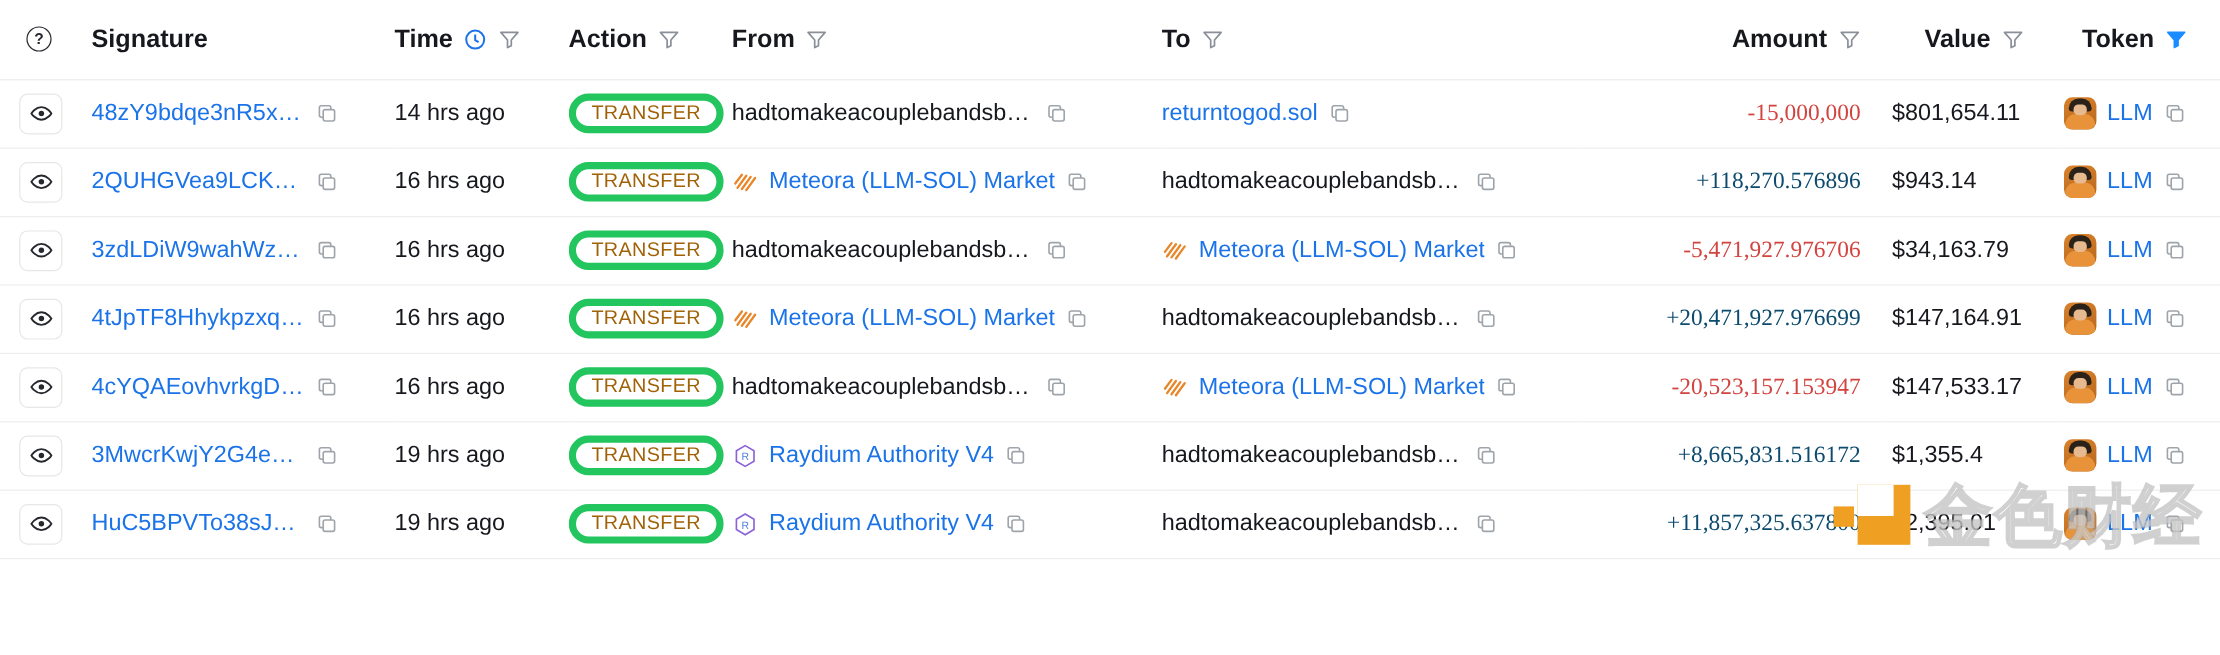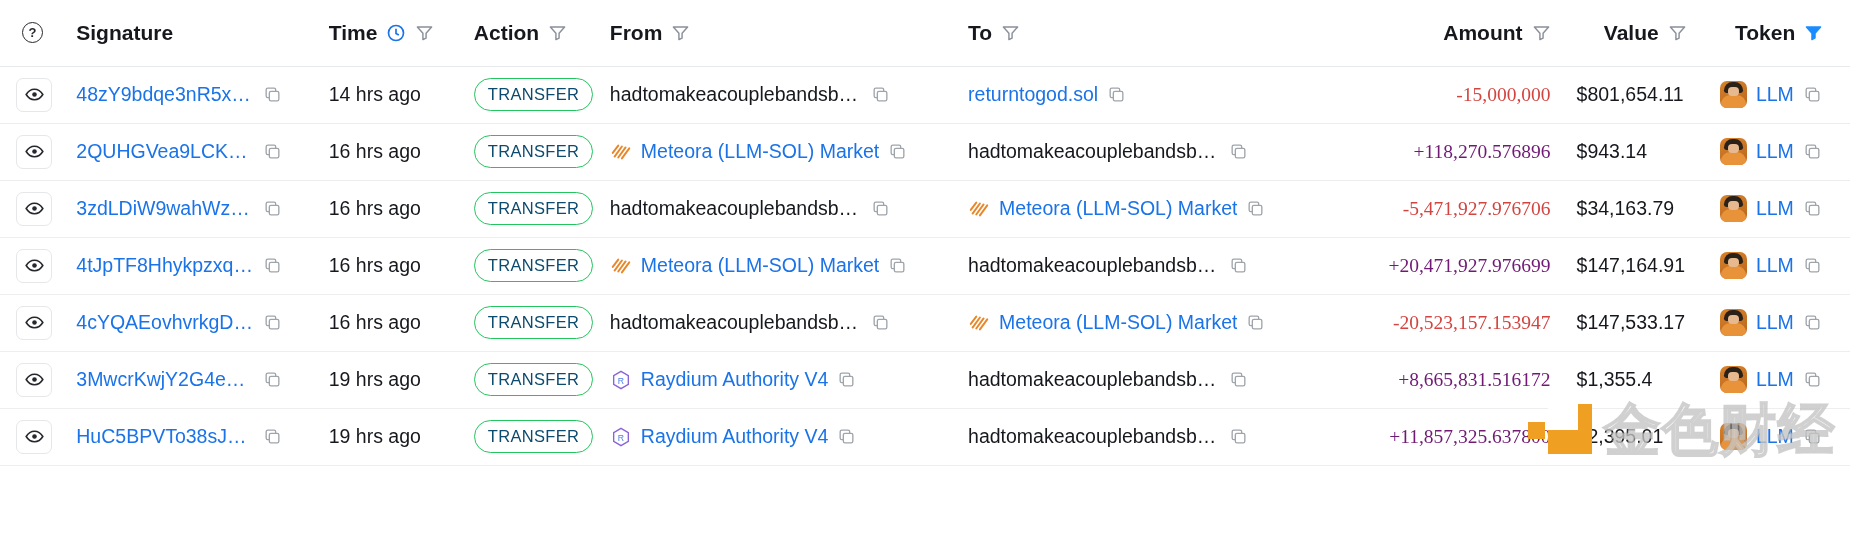"TRANSFER" .badge { border: 1px solid #22c55e -> 6px solid #22c55e; color: #0c4a6e -> #a16207 }
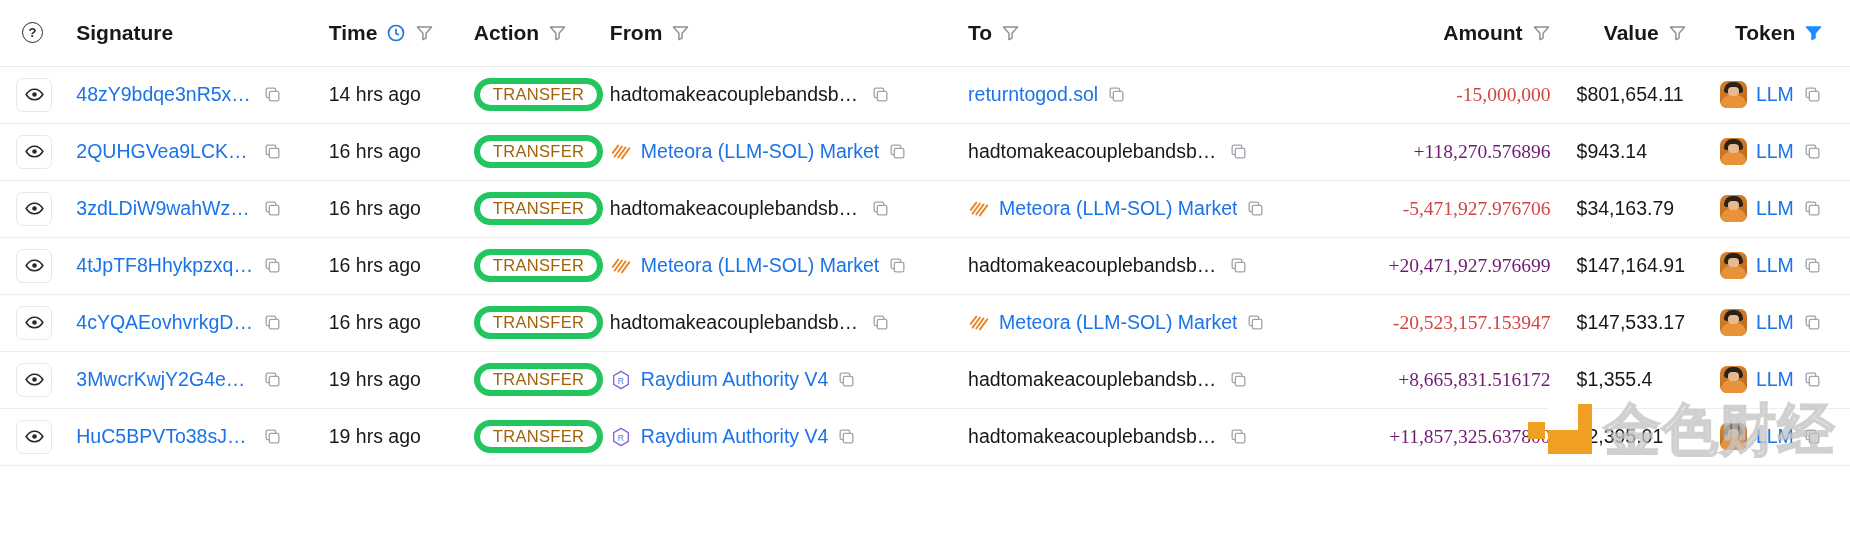"+118,270.576896" .amt.pos { color: #701a75 -> #0c4a6e }
